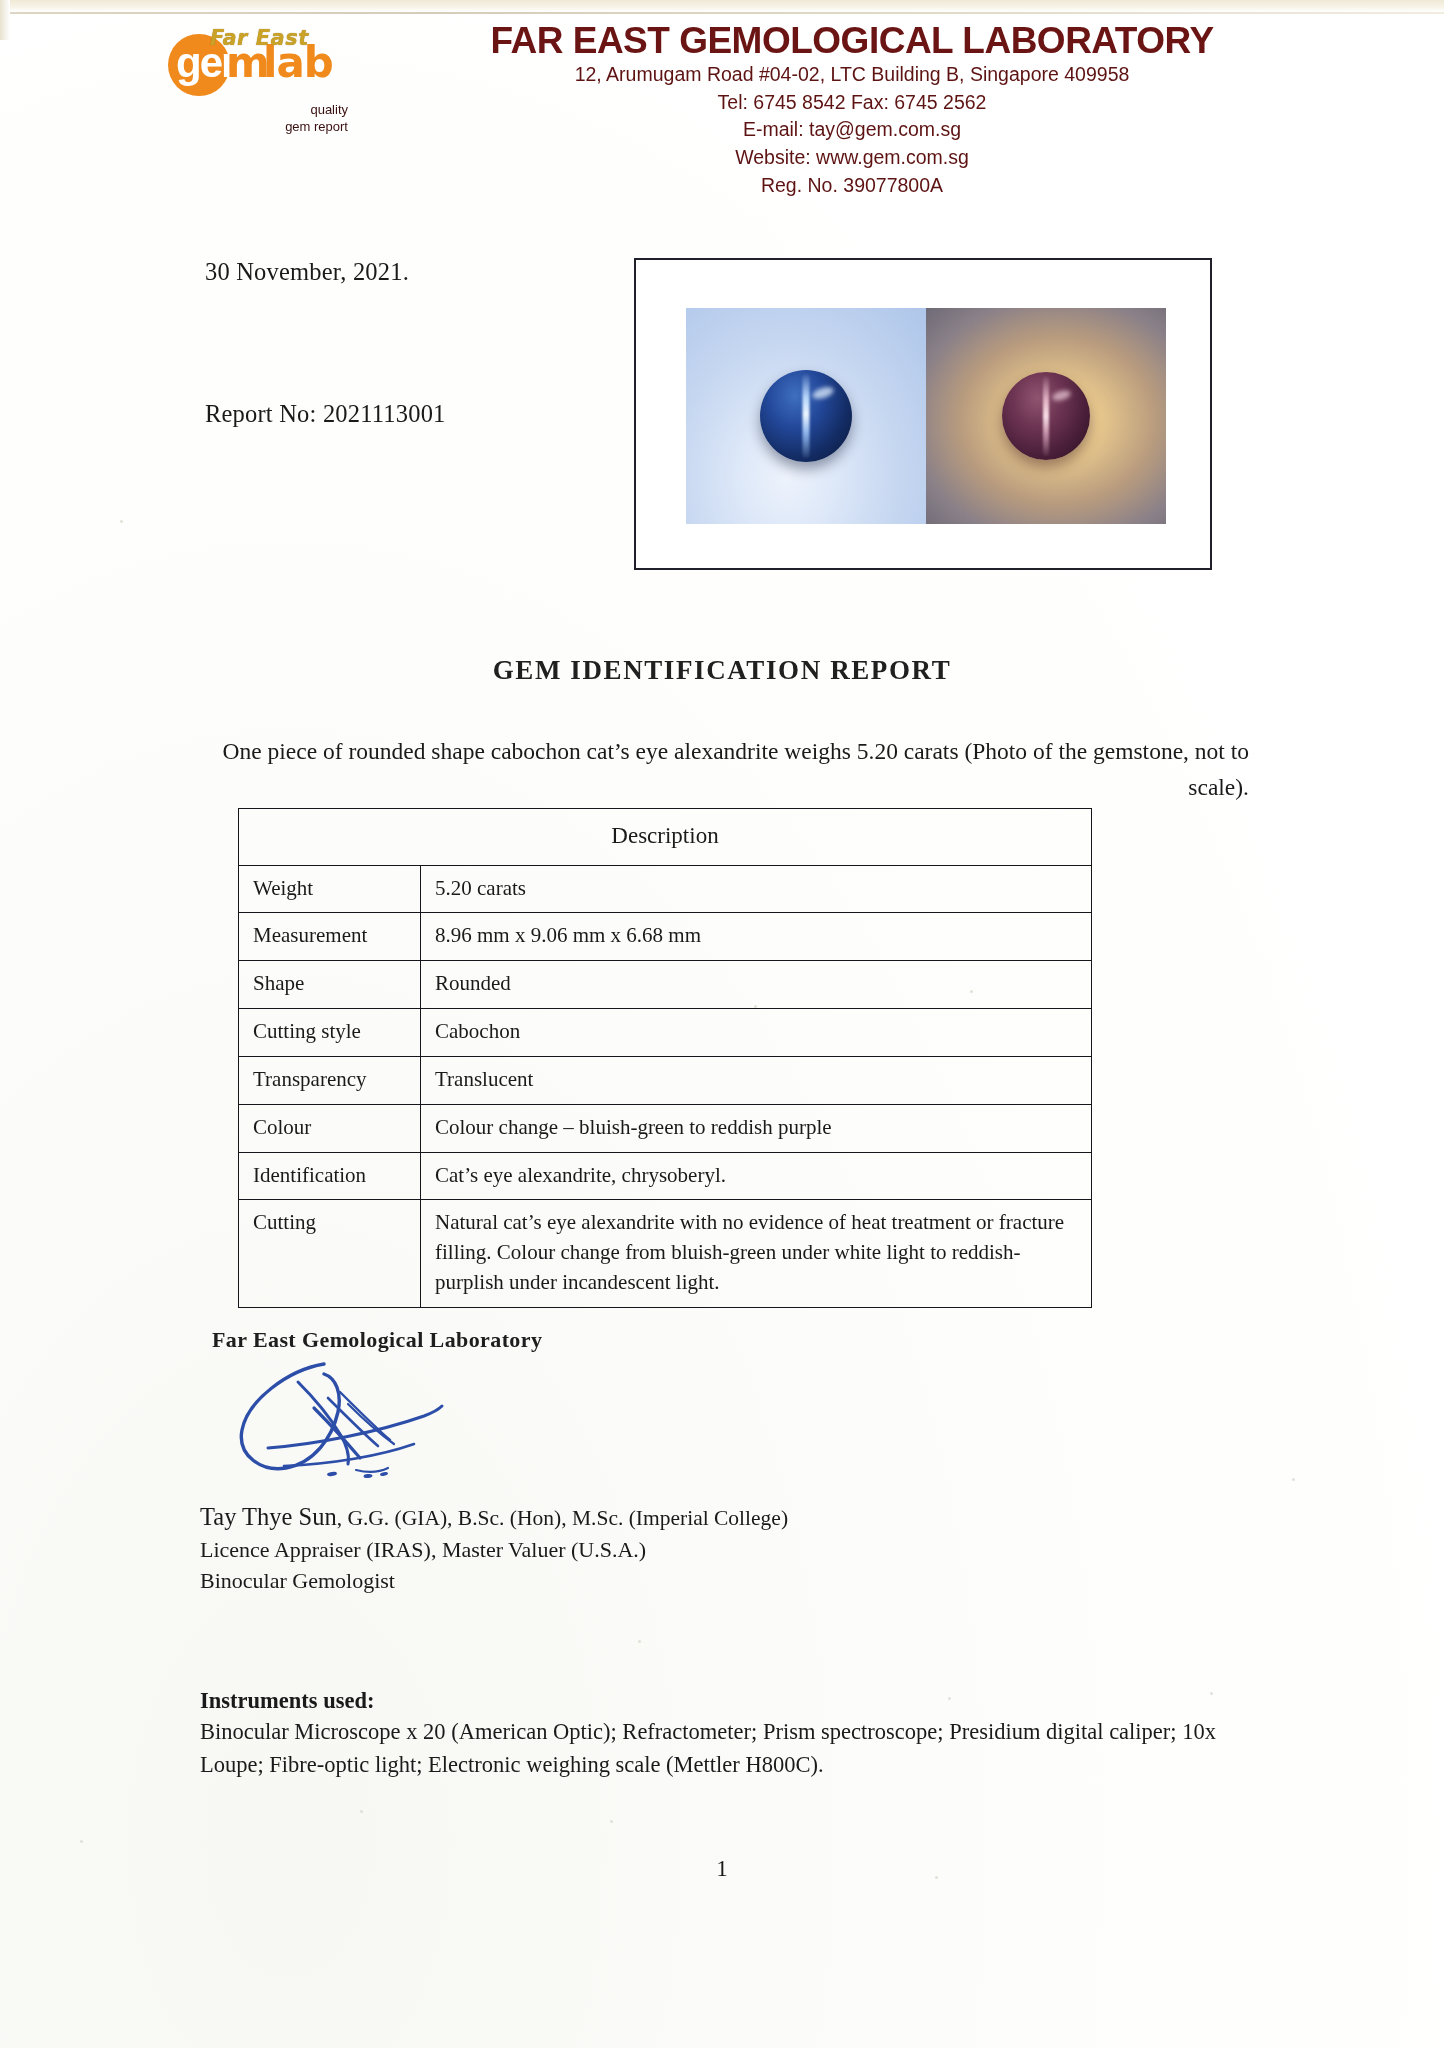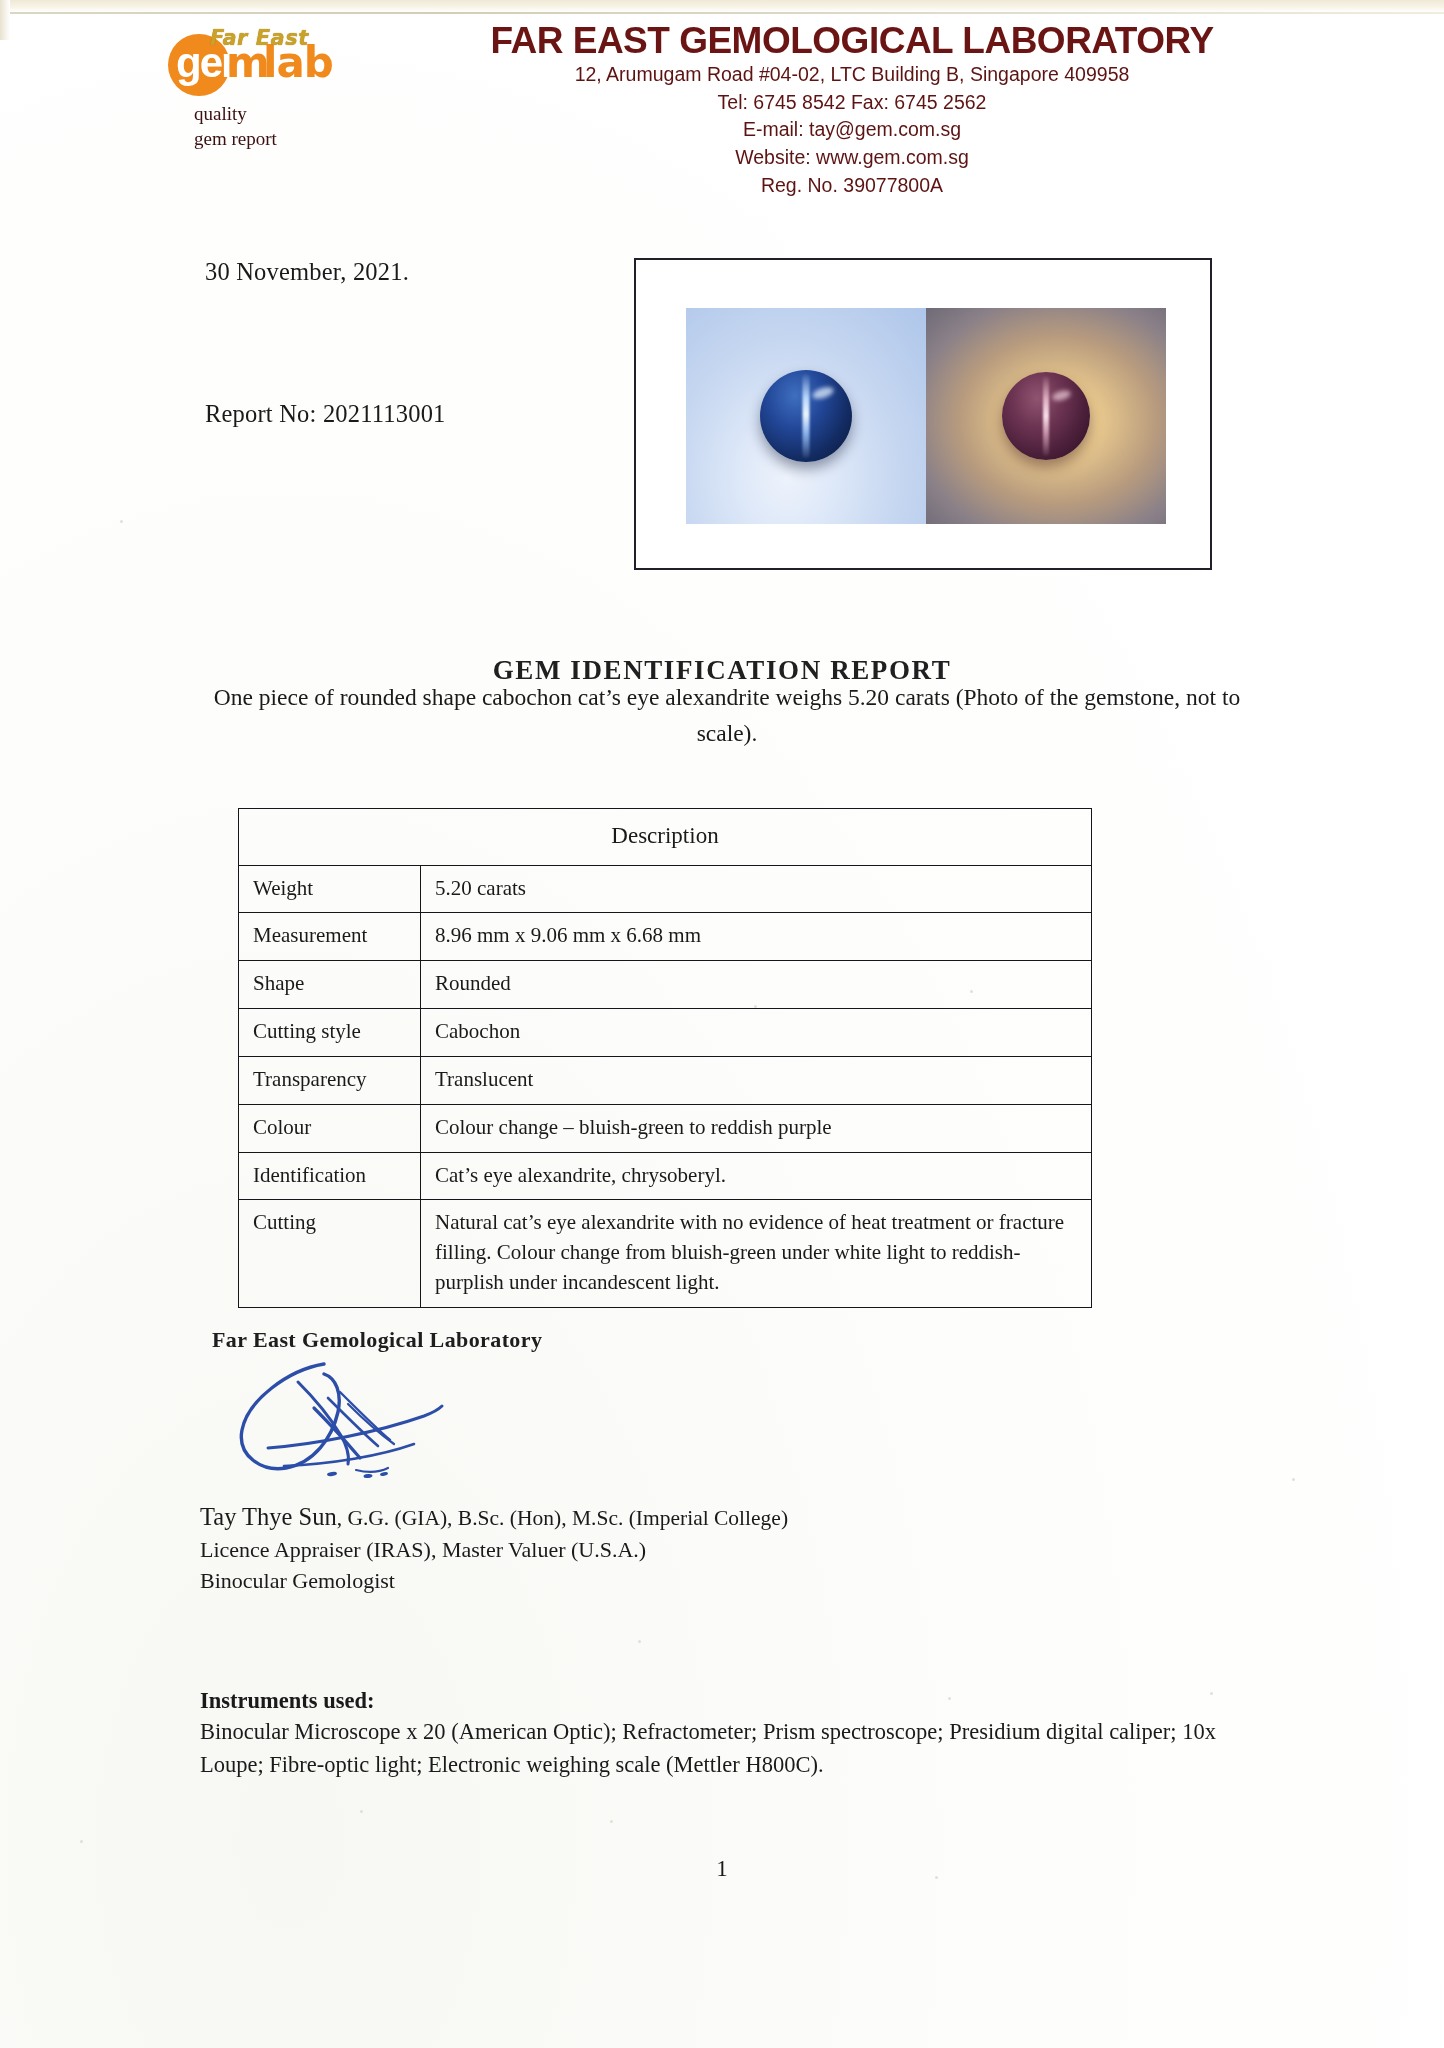"quality" .logo-tag { font-family: Liberation Serif, serif -> Liberation Sans, sans-serif; font-size: 19px -> 13px; text-align: none -> right }
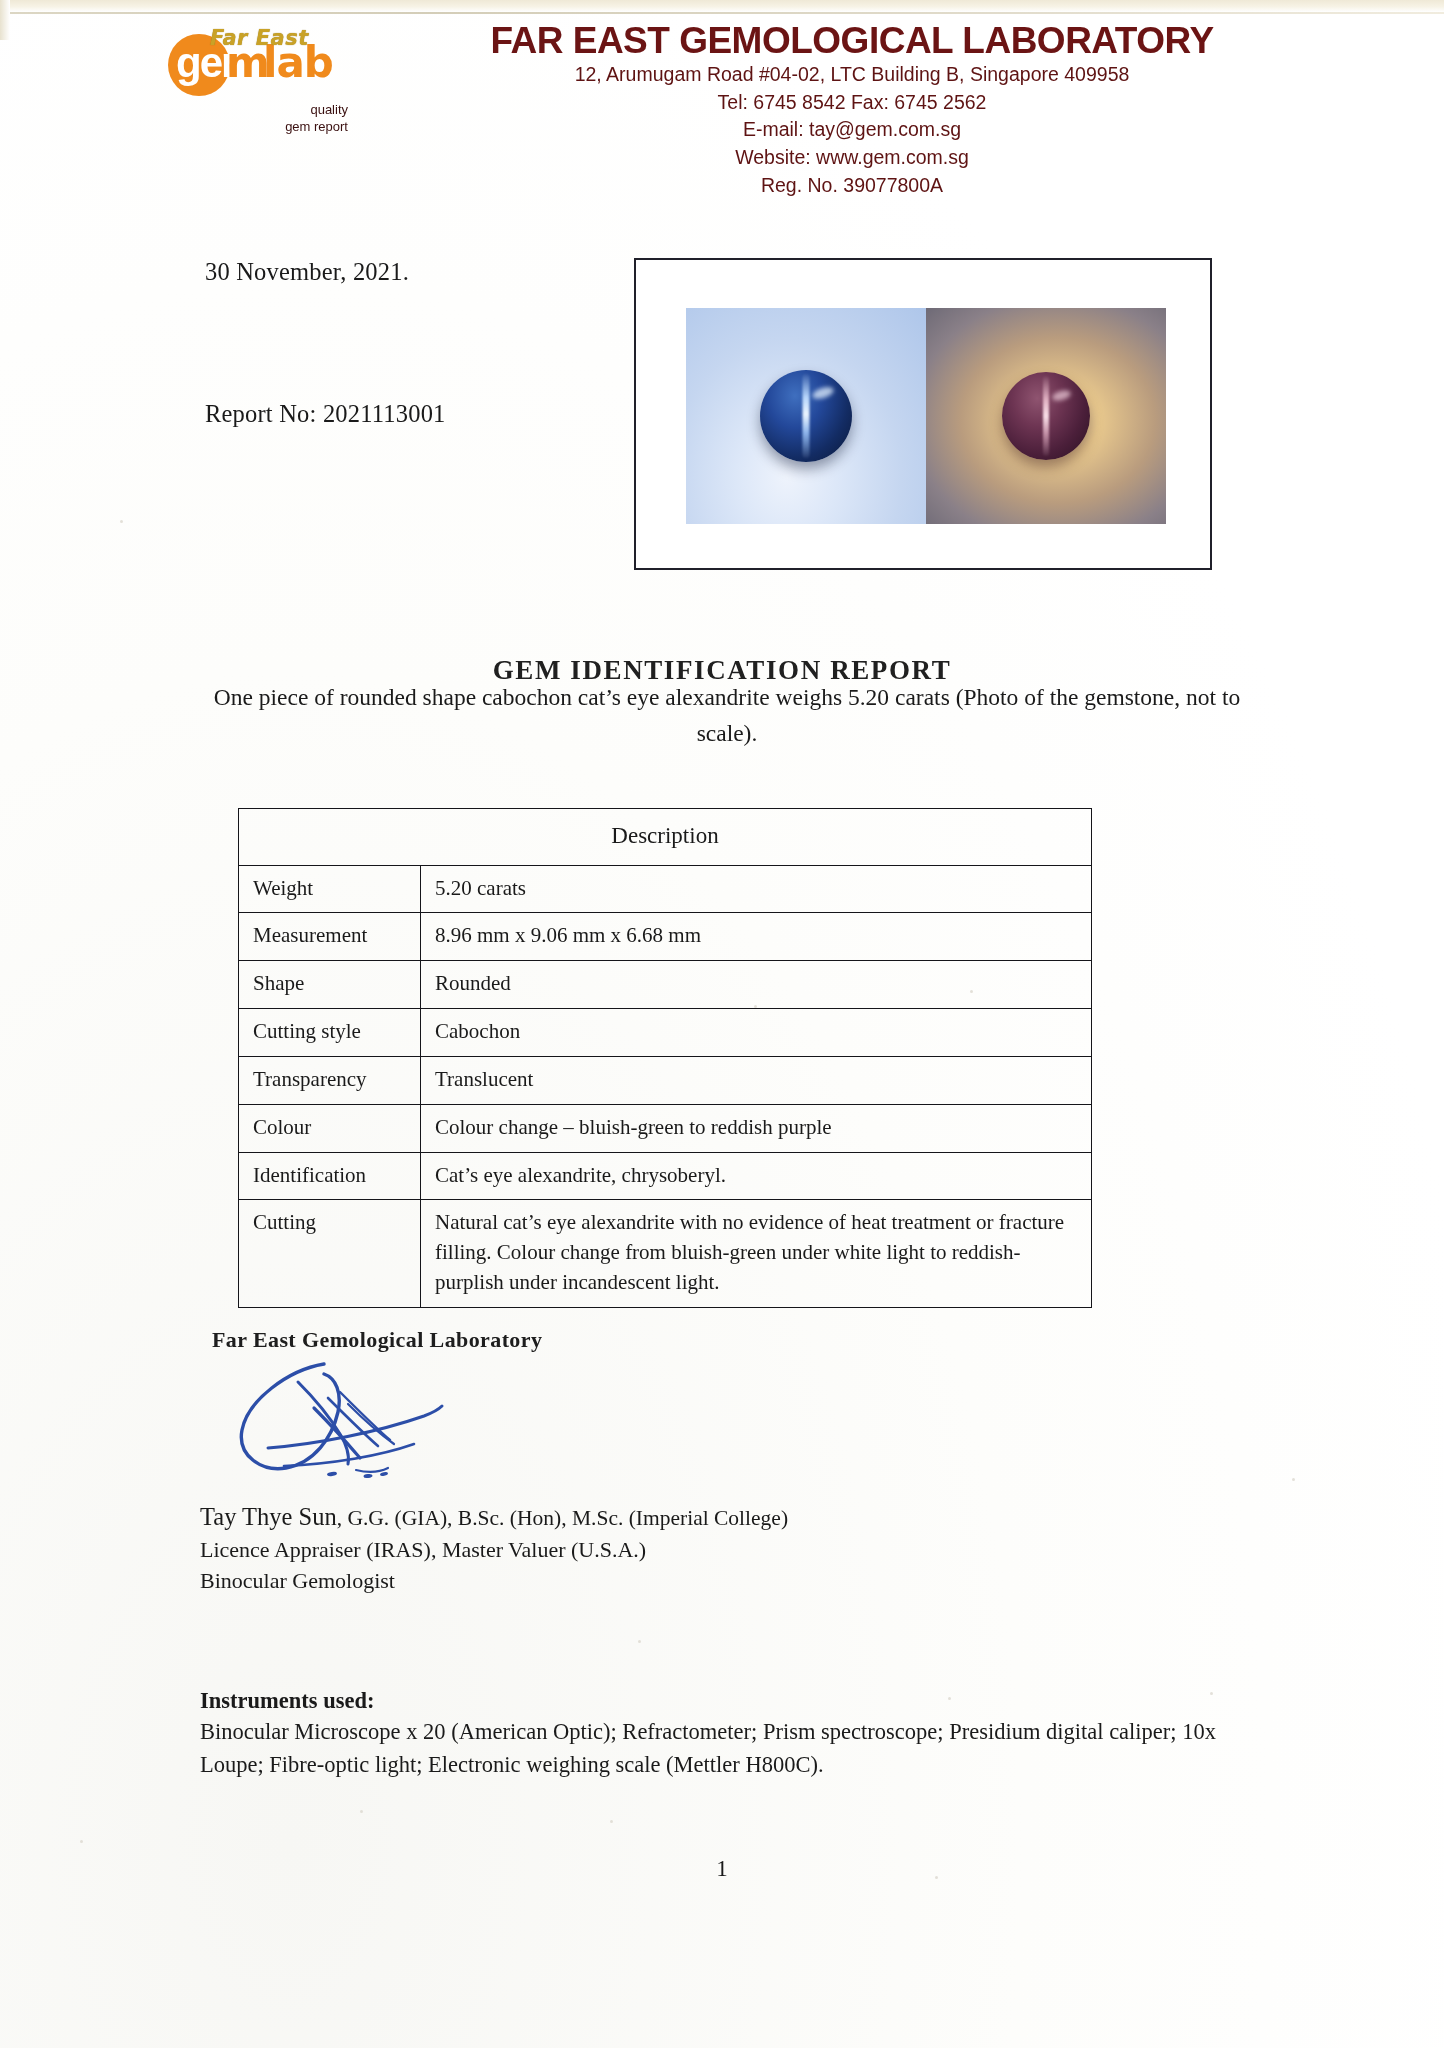"One piece of rounded shape" .desc { text-align: center -> right; top: 680px -> 734px }
